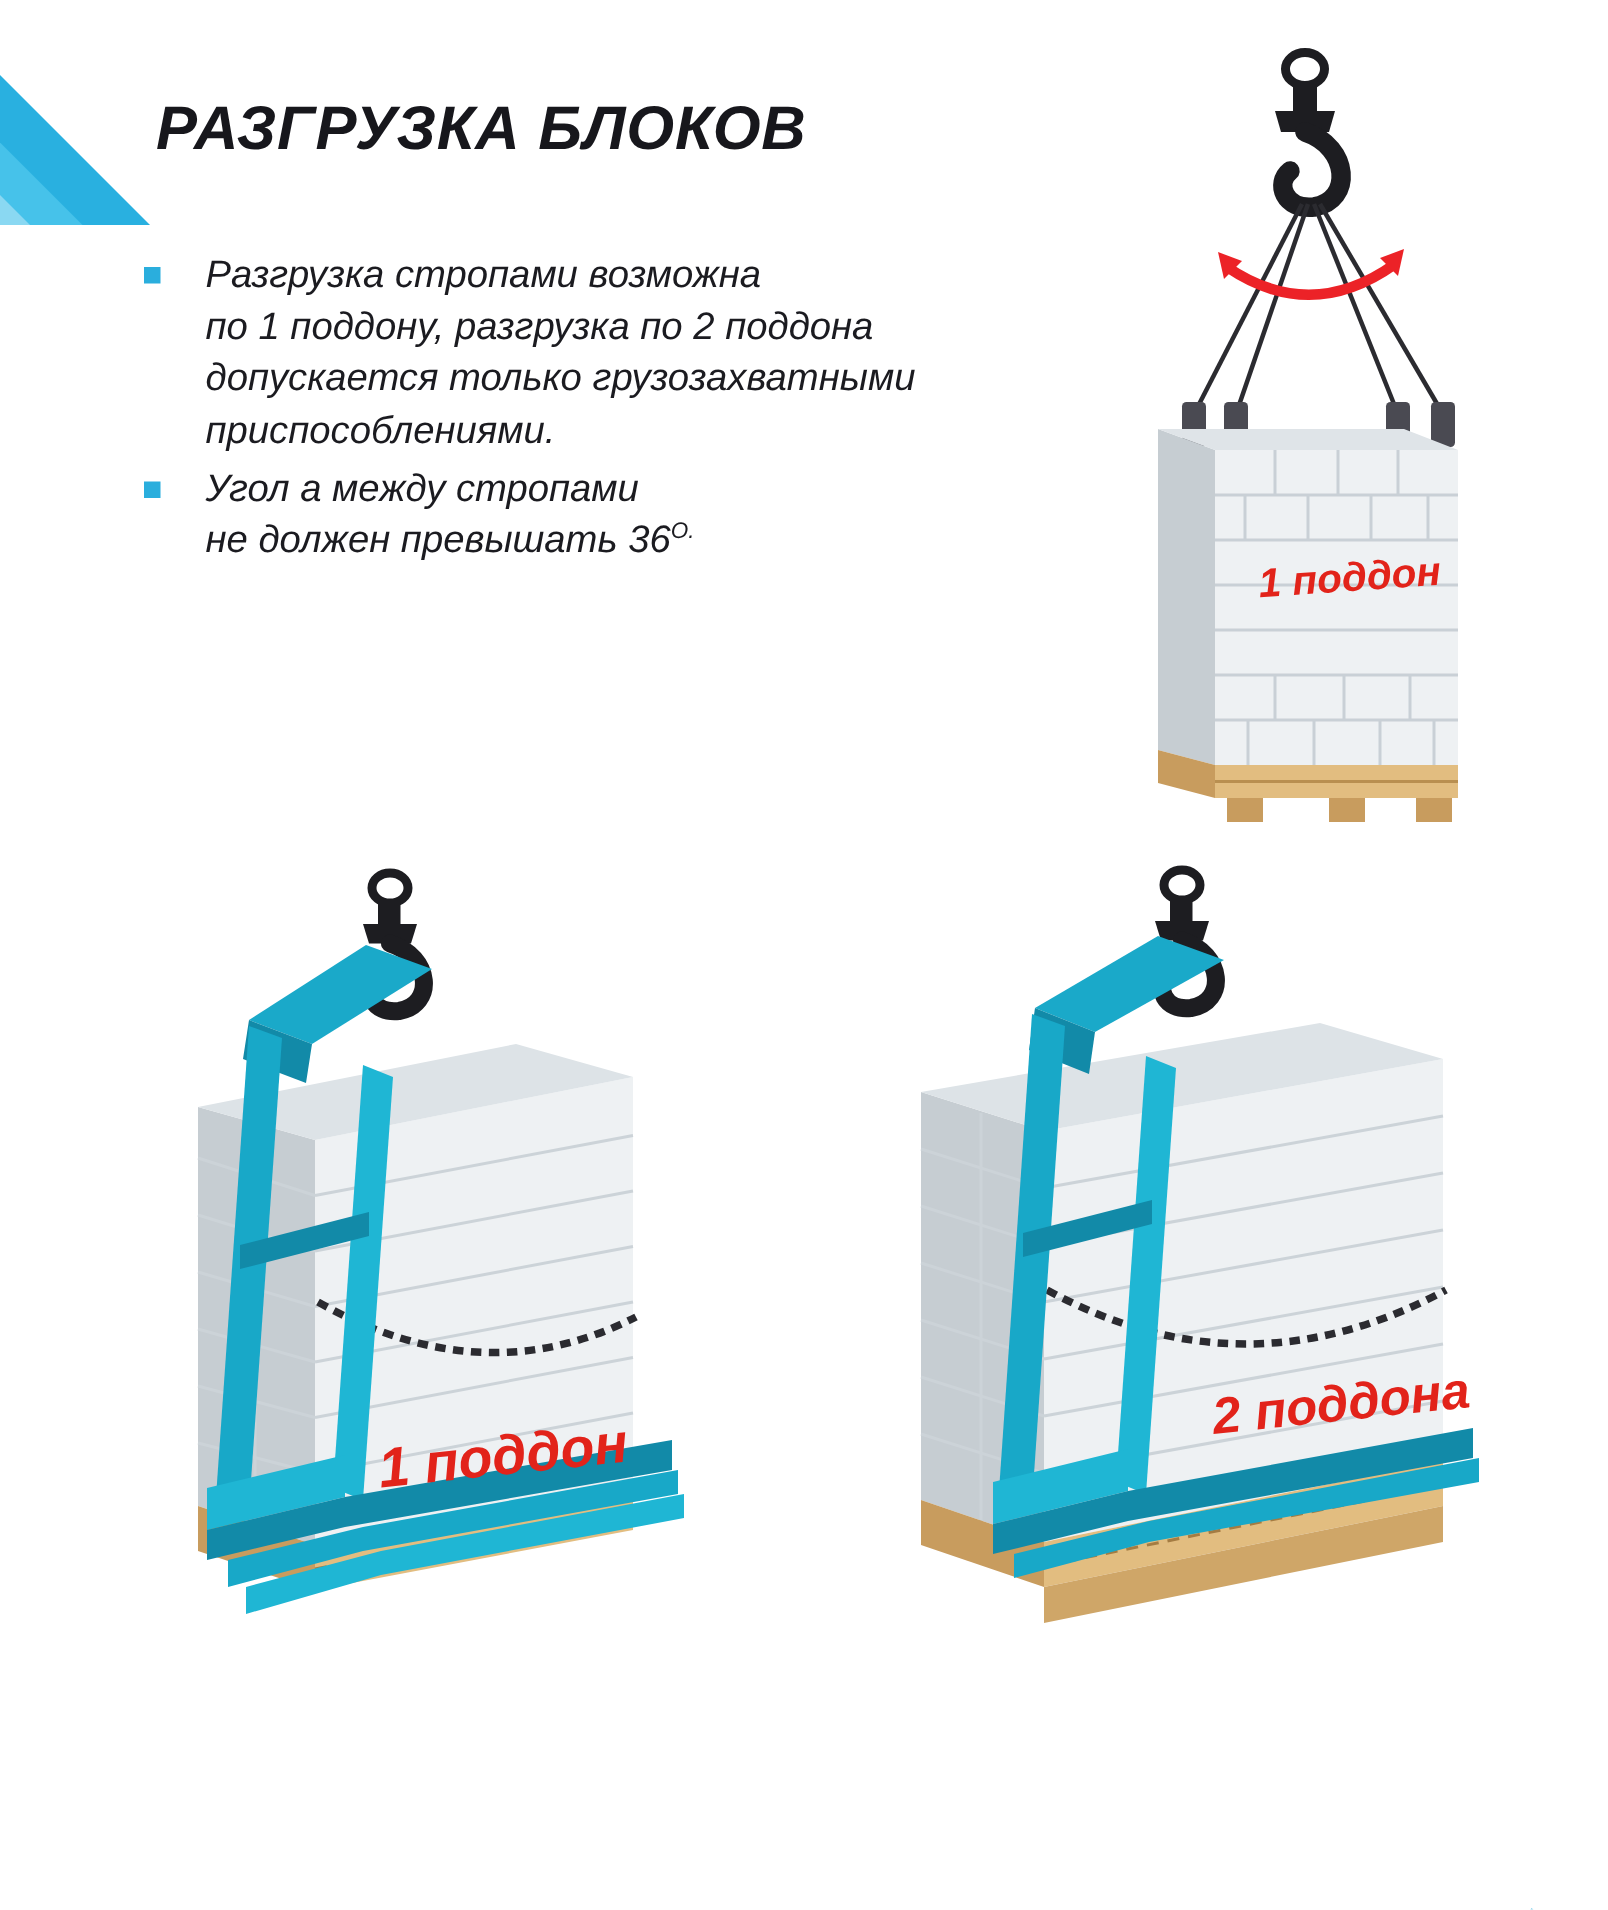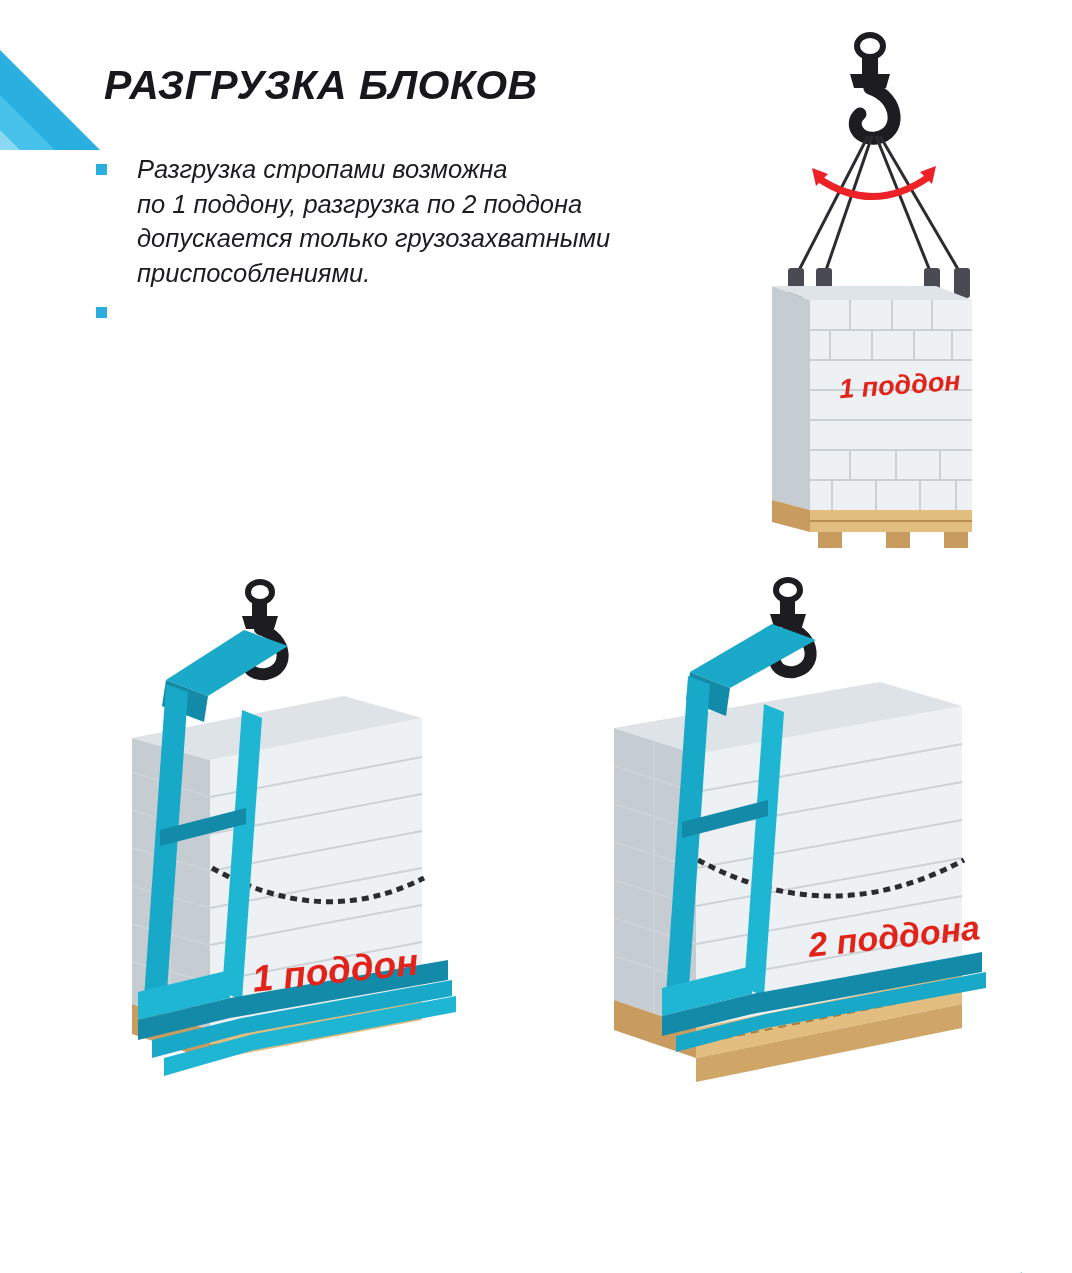"Разгрузка стропами возможна" #bullets { top: 152px -> 166px }
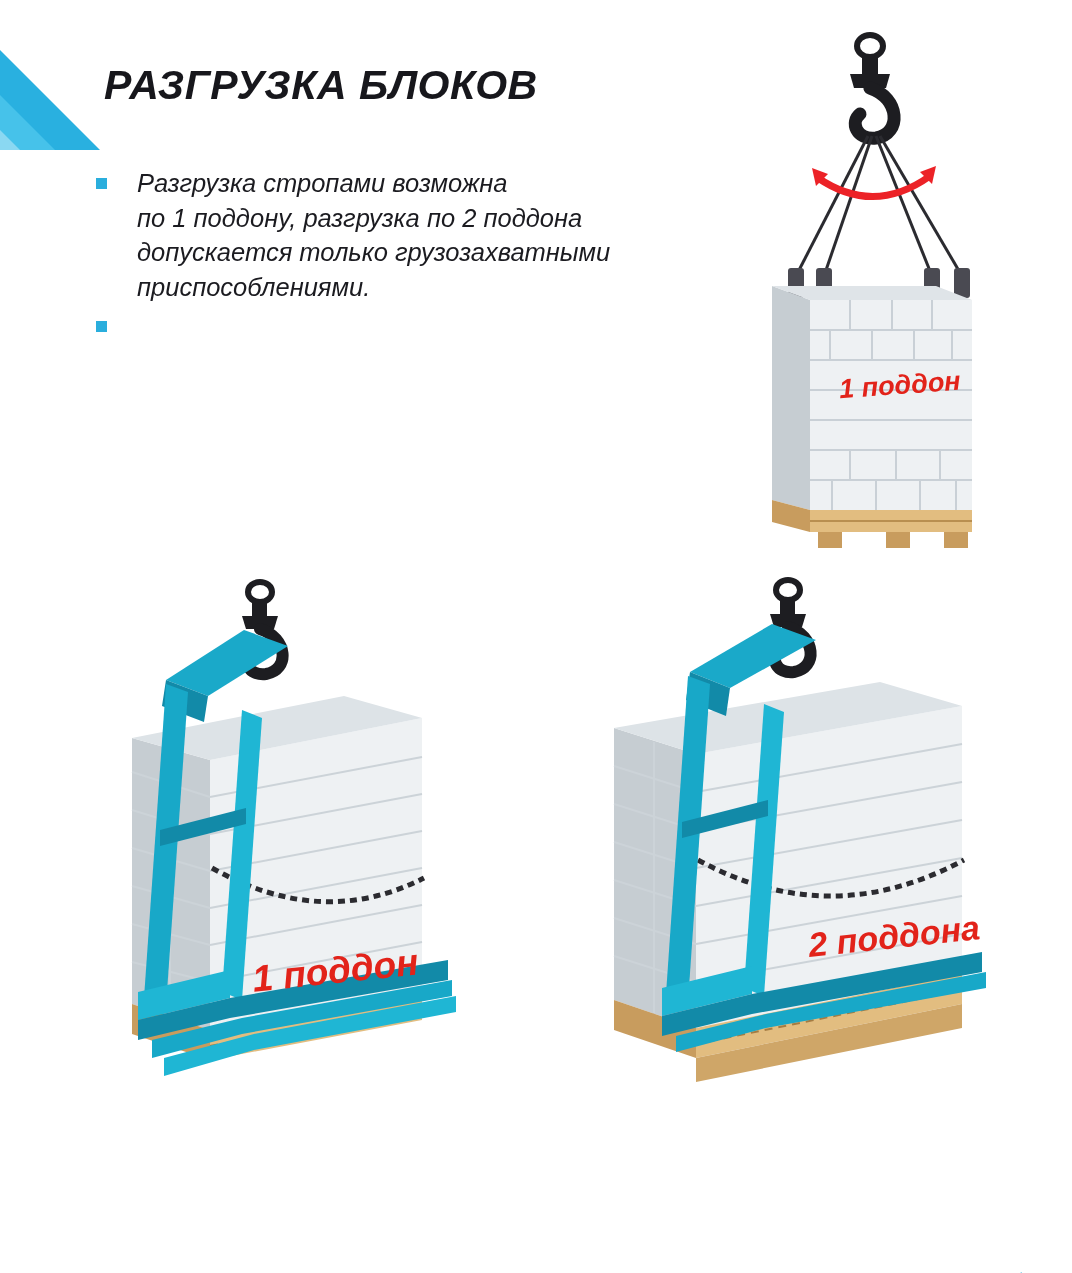"Угол а между стропами" span.text { html: none -> <span><span>Угол а между стропами не должен превышать 36</span><span>O.</span></span> }
